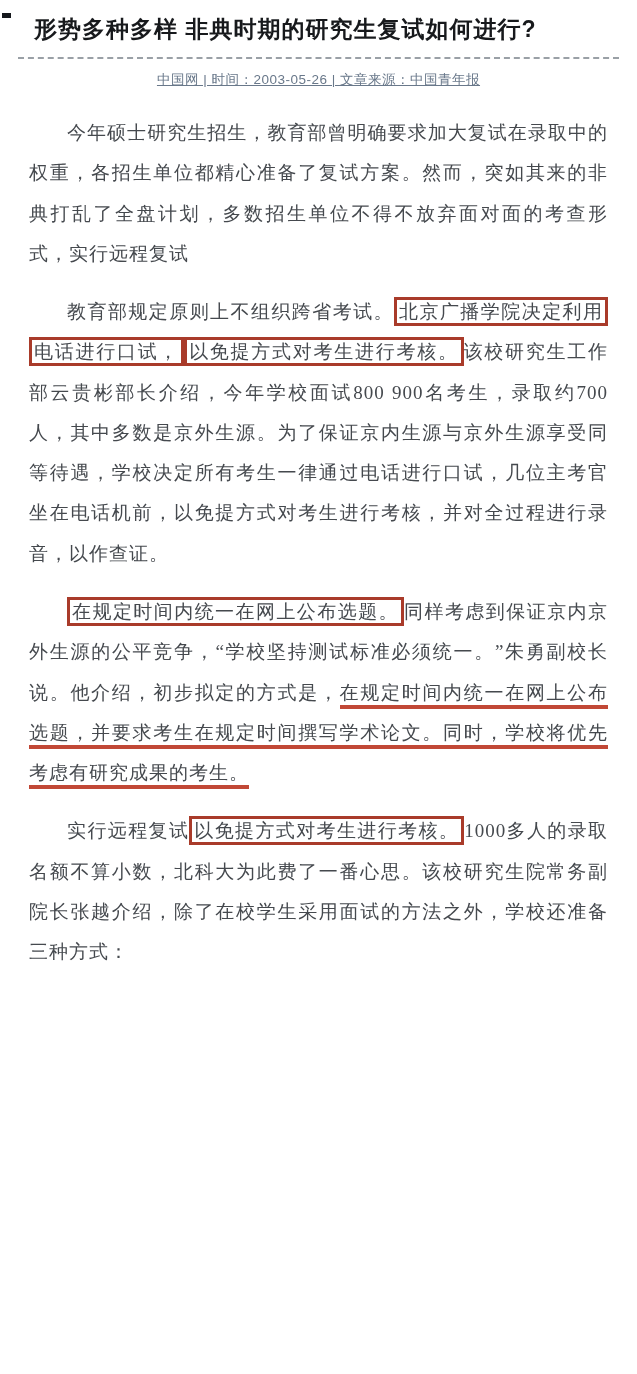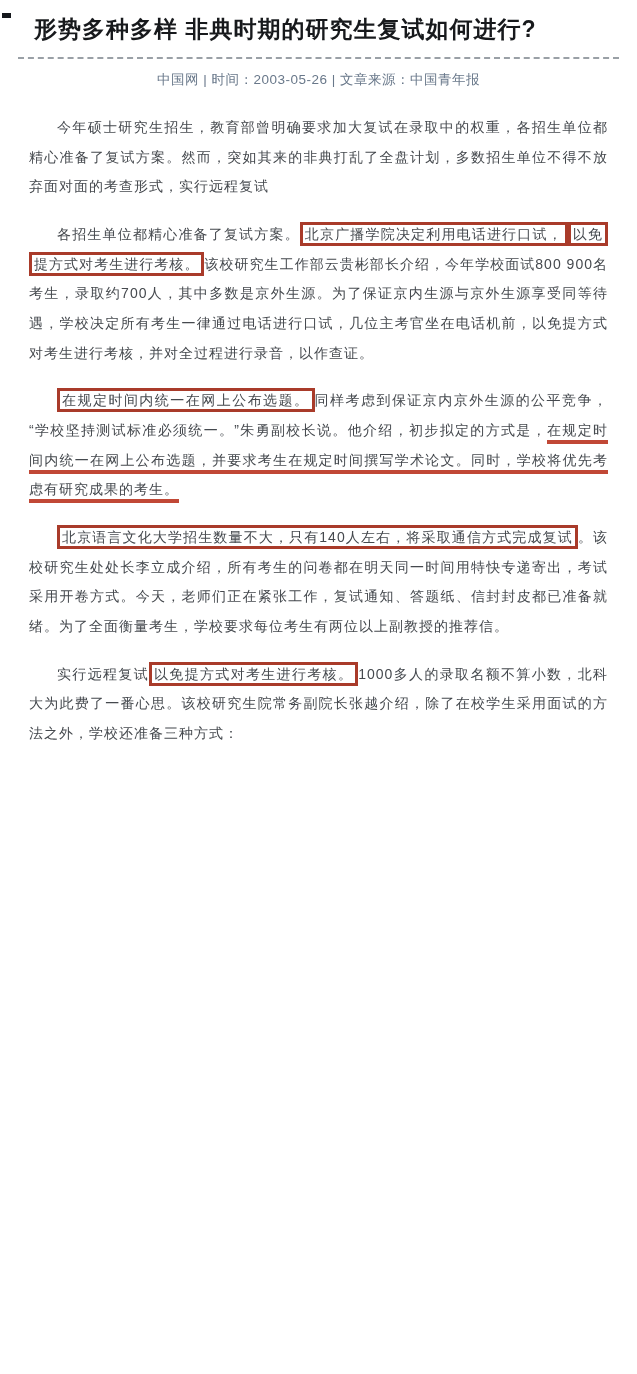"中国网 | 时间：2003-05-26 | 文章来源：中国青年报" .meta { text-decoration: none -> underline }
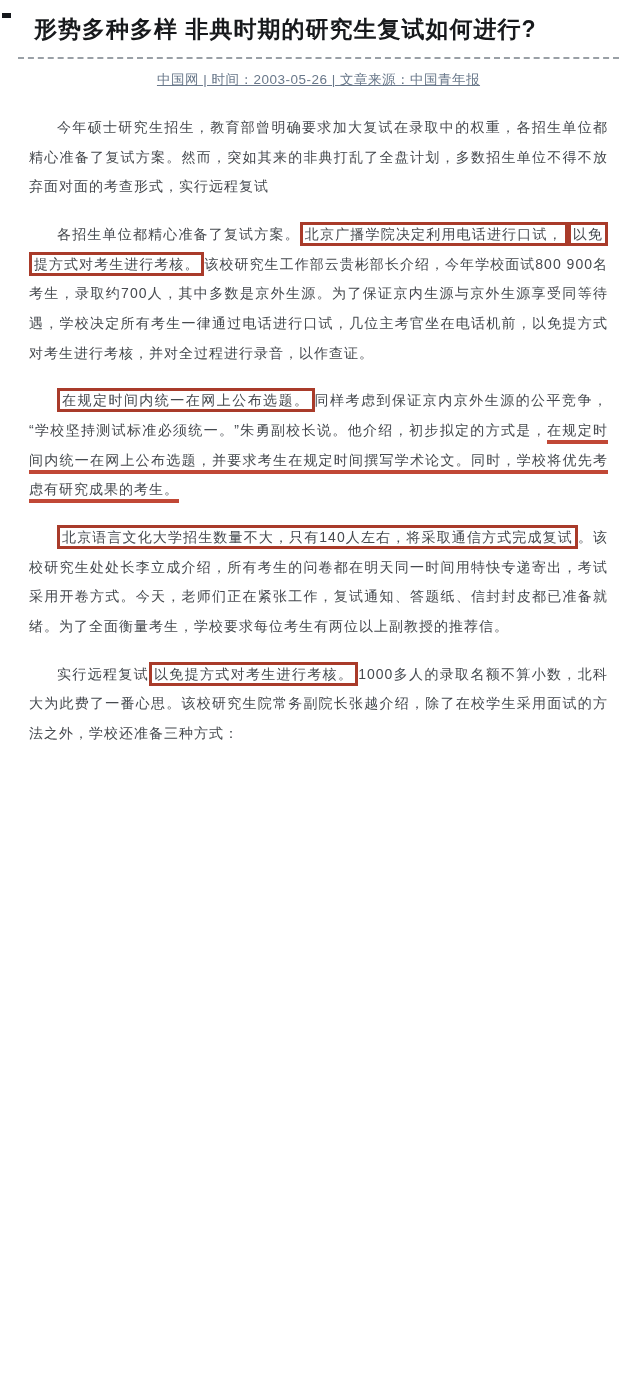"今年硕士研究生招生，教育部曾明确要求加大复试在录取中的权重，各招生单位都精心准备" .para { font-family: none -> Liberation Serif, serif; font-size: 14px -> 19px }
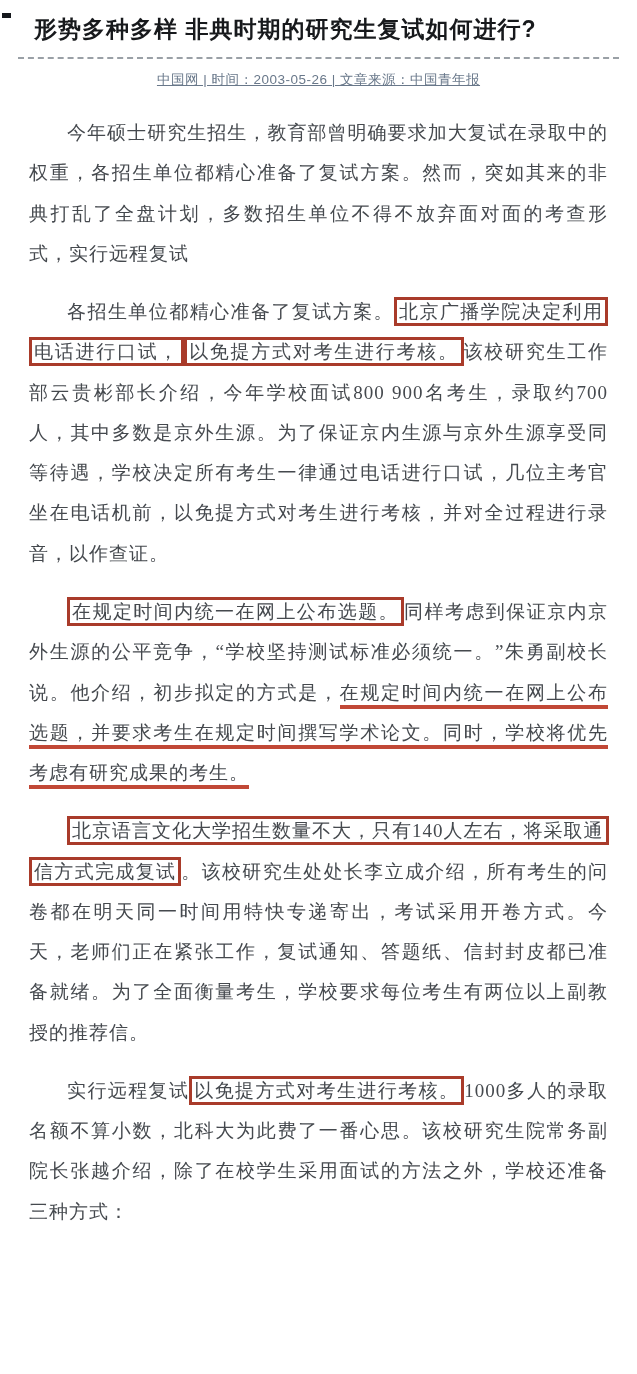"各招生单位都精心准备了复试方案。" span.seg { text: 各招生单位都精心准备了复试方案 -> 教育部规定原则上不组织跨省考试 }
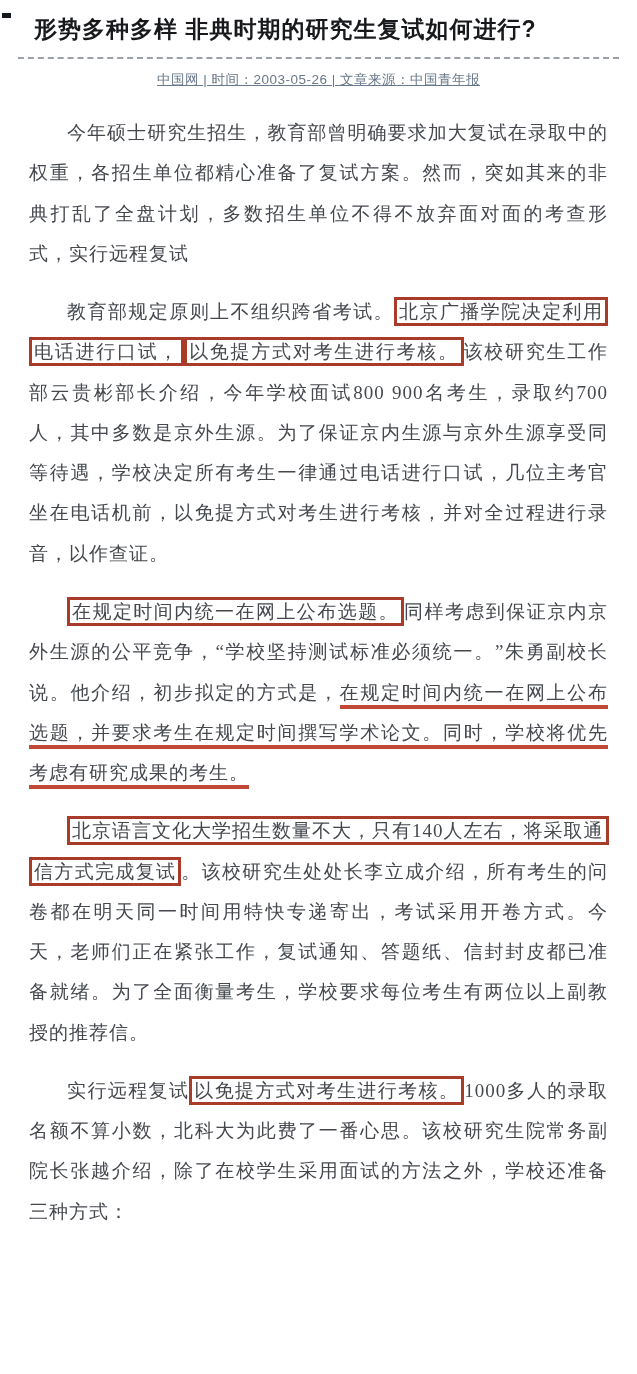"北京语言文化大学招生数量不大，只有140人左右，将采取通信方式完成复试" p.para { html: <p><span>北京语言文化大学招生数量不大，只有140人左右，将采取通信方式完成复试</span><span>。该校研究生处处长李立成介绍，所有考生的问卷都在明天同一时间用特快专递寄出，考试采用开卷方式。今天，老师们正在紧张工作，复试通知、答题纸、信封封皮都已准备就绪。为了全面衡量考生，学校要求每位考生有两位以上副教授的推荐信。</span></p> -> none }
